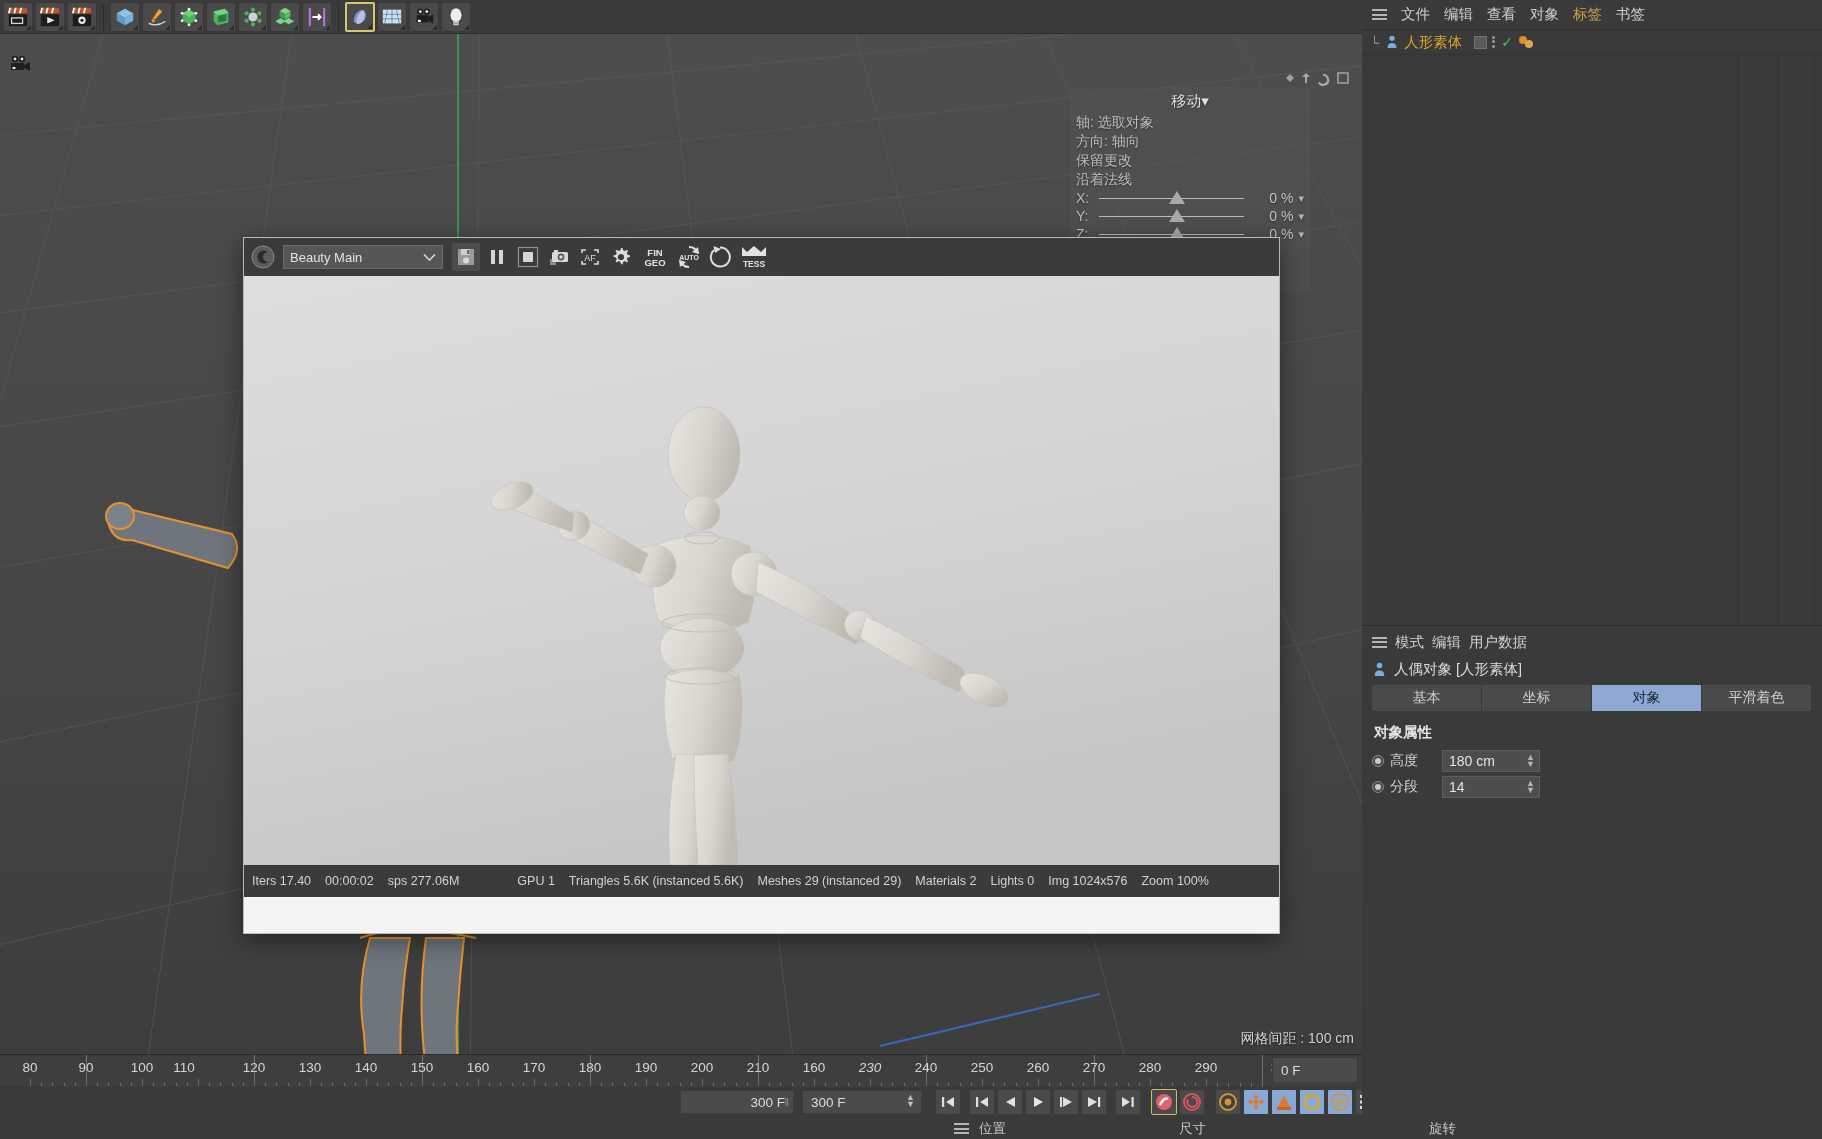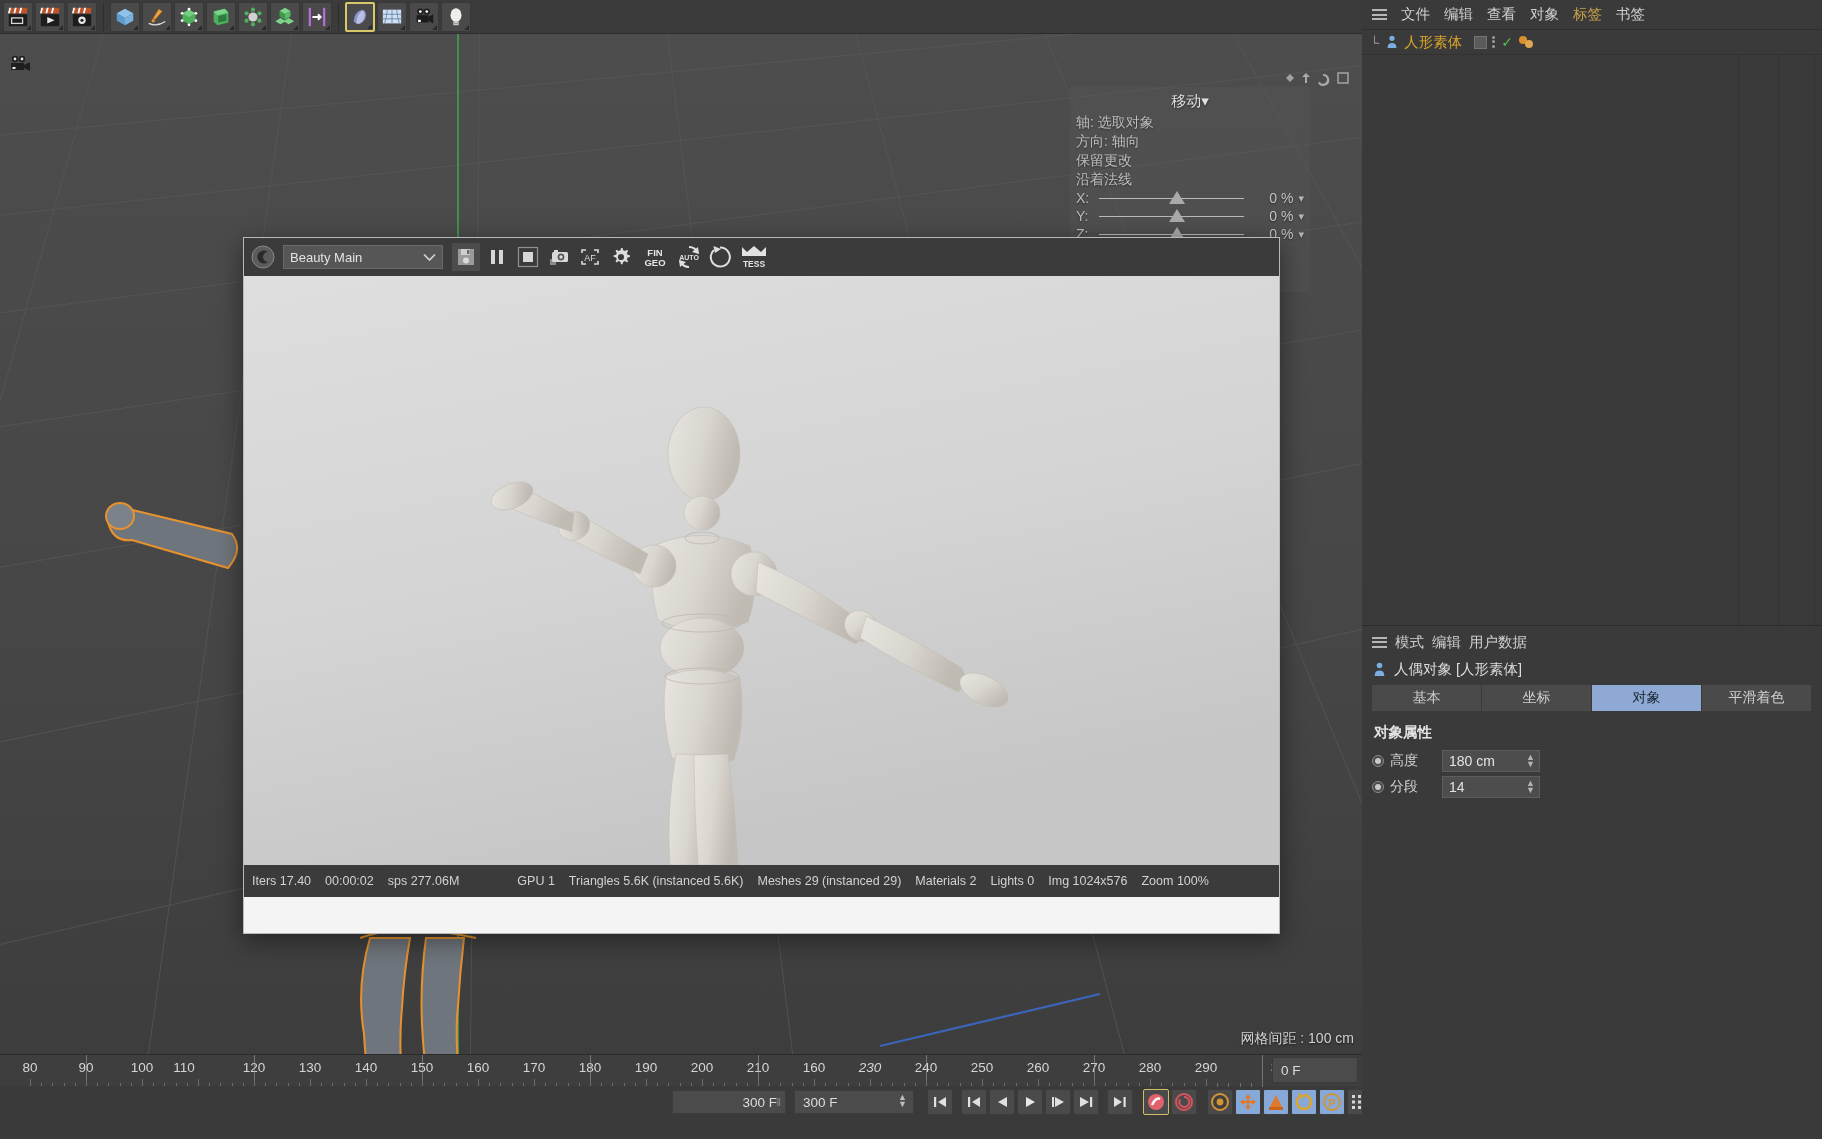"300 F" .transport { left: 8px -> 16px }
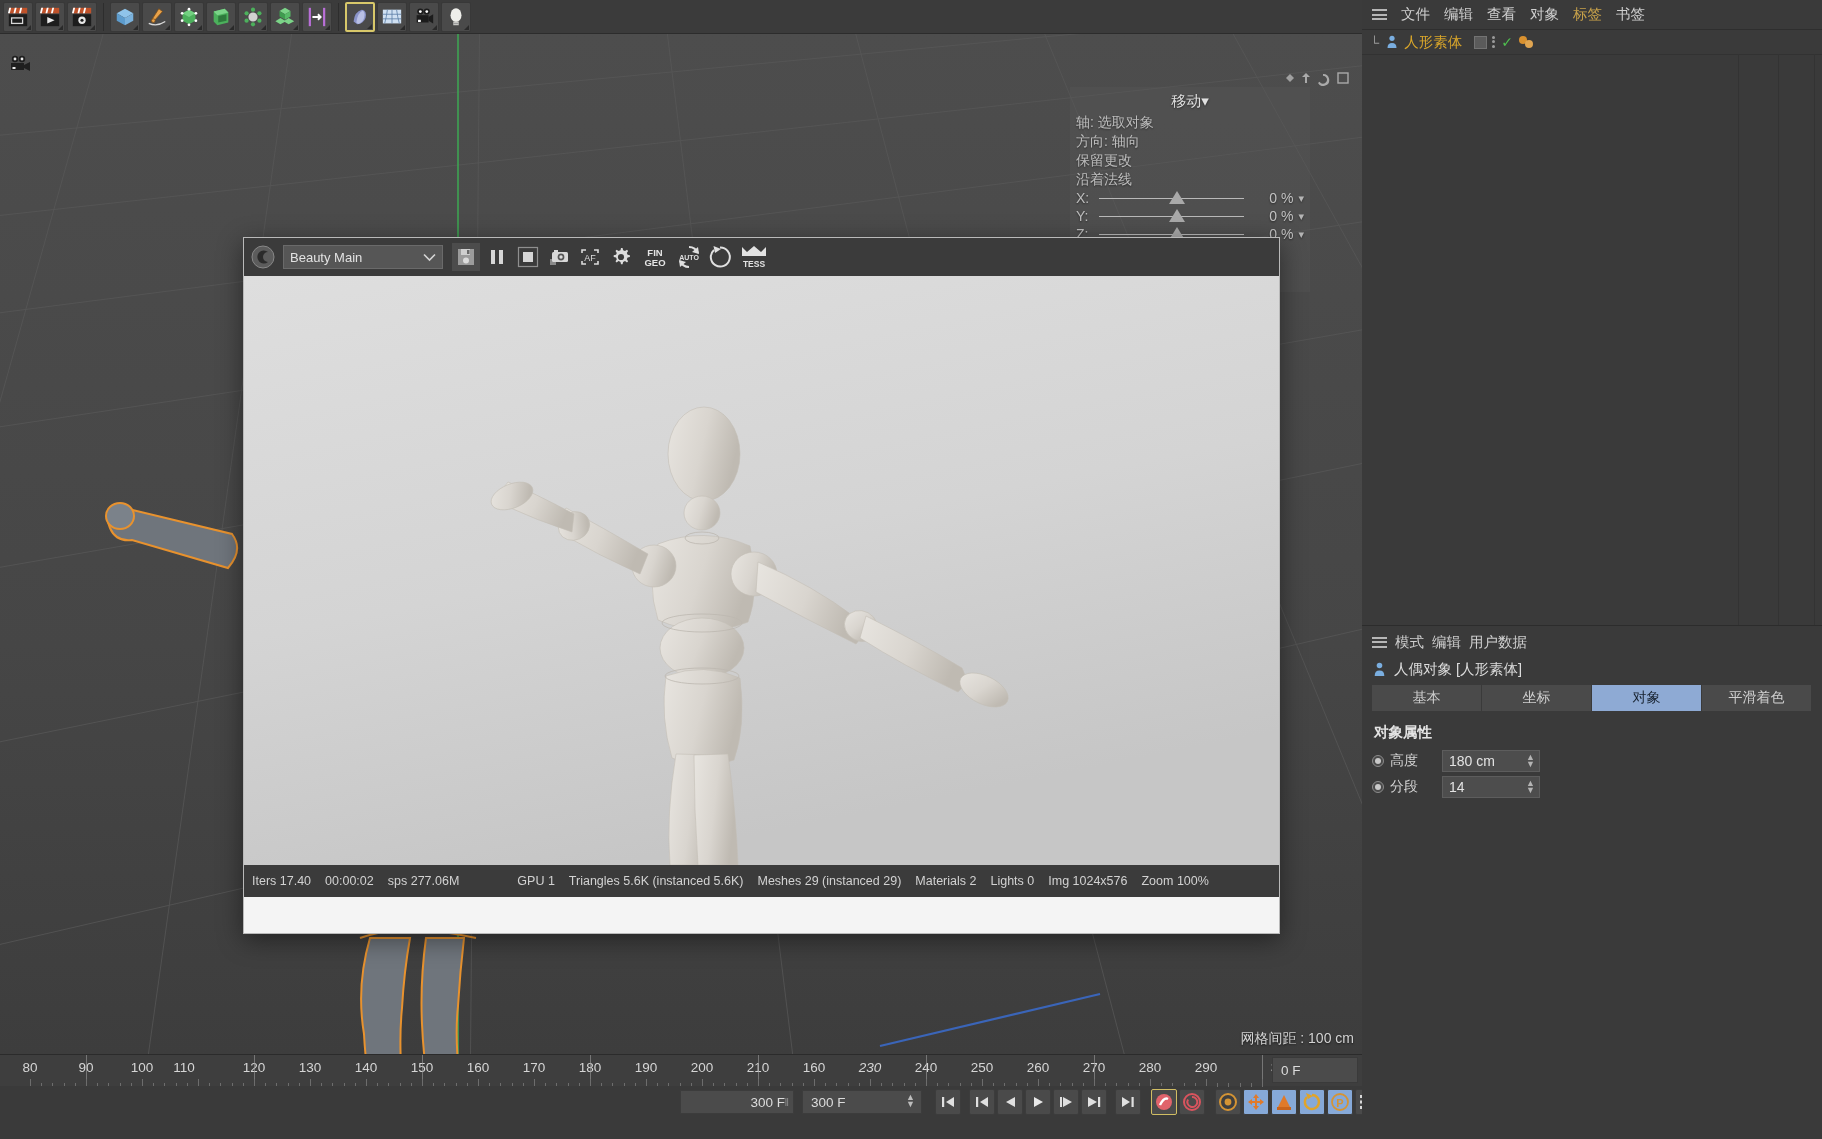"位置" div.coord-bar { html: none -> <div> <span> <i></i> <i></i> <i></i> </span> <span>位置</span> <span>尺寸</span> <span>旋转</span> </div> }
